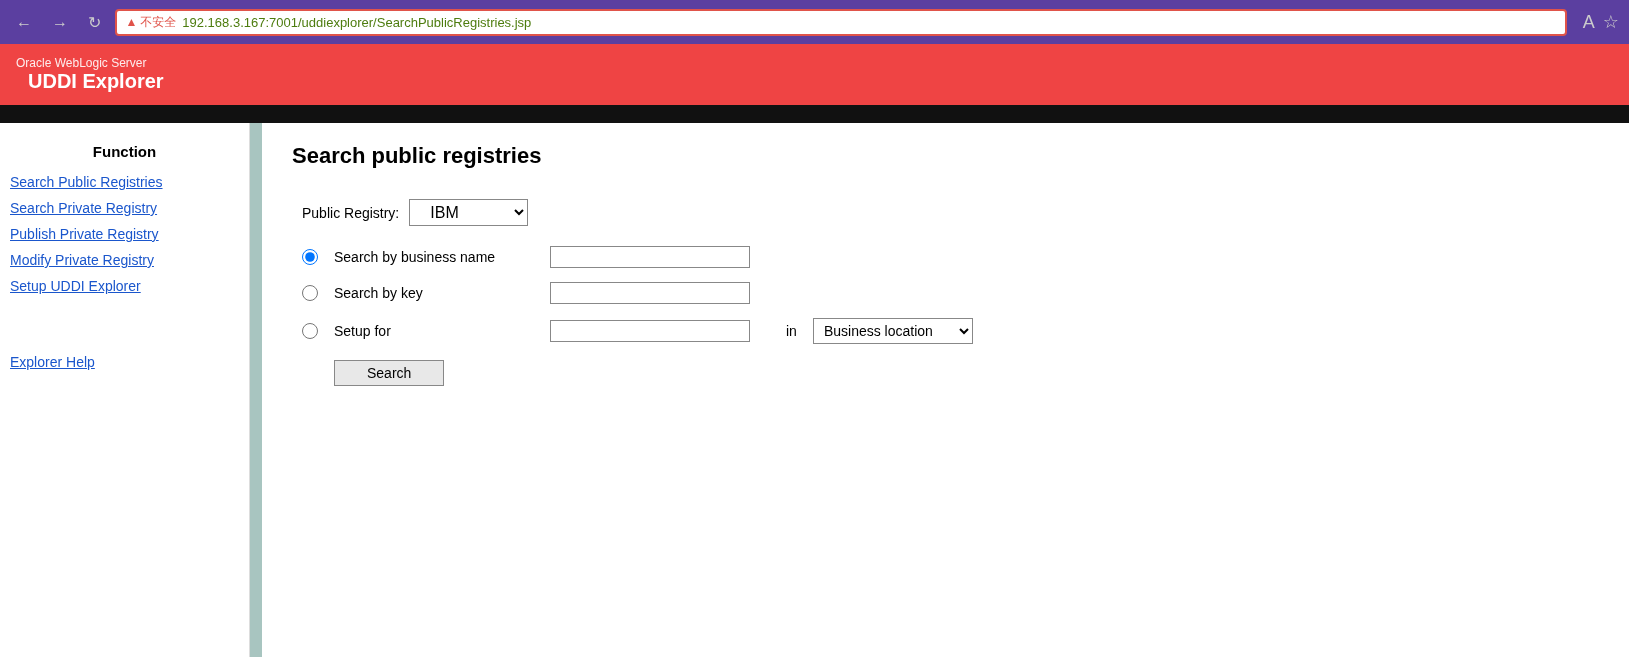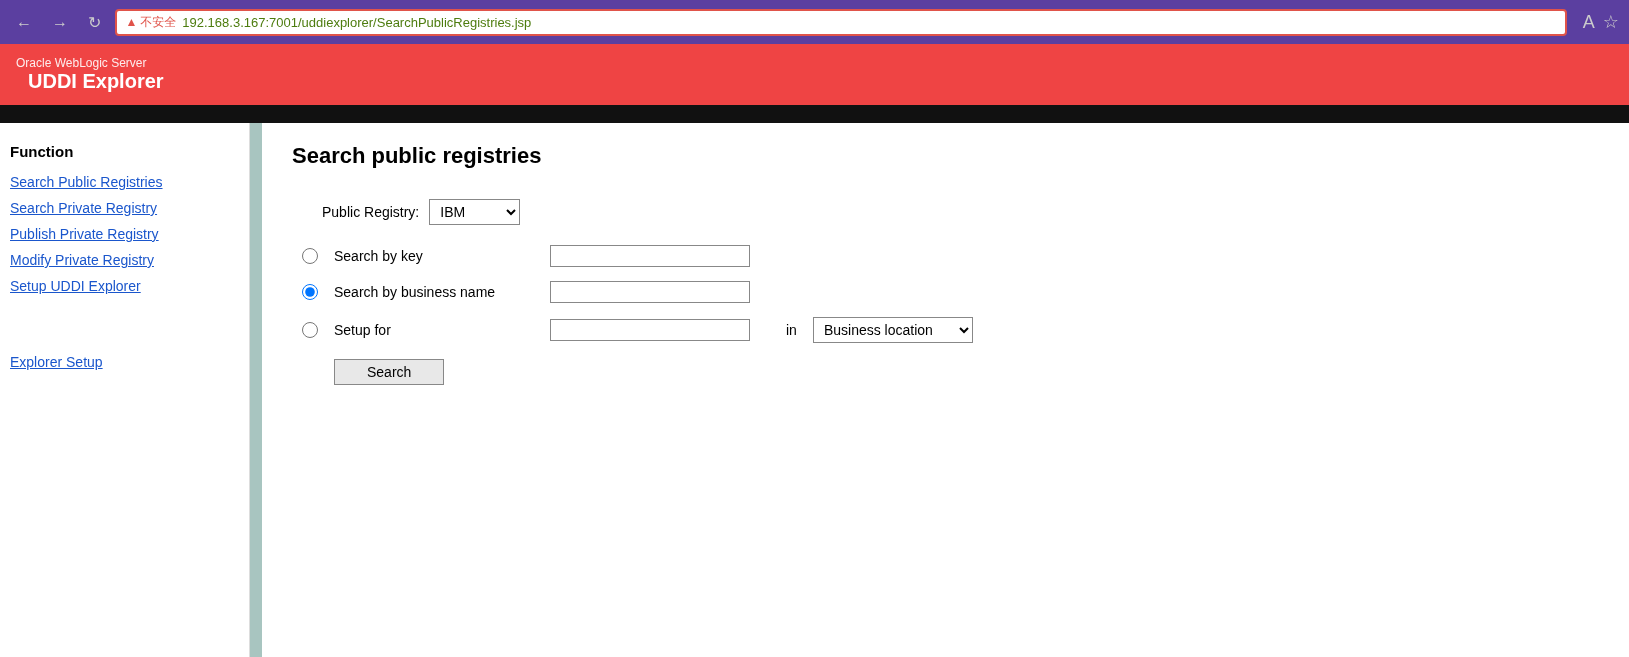"Function" .sidebar-heading { text-align: none -> center }
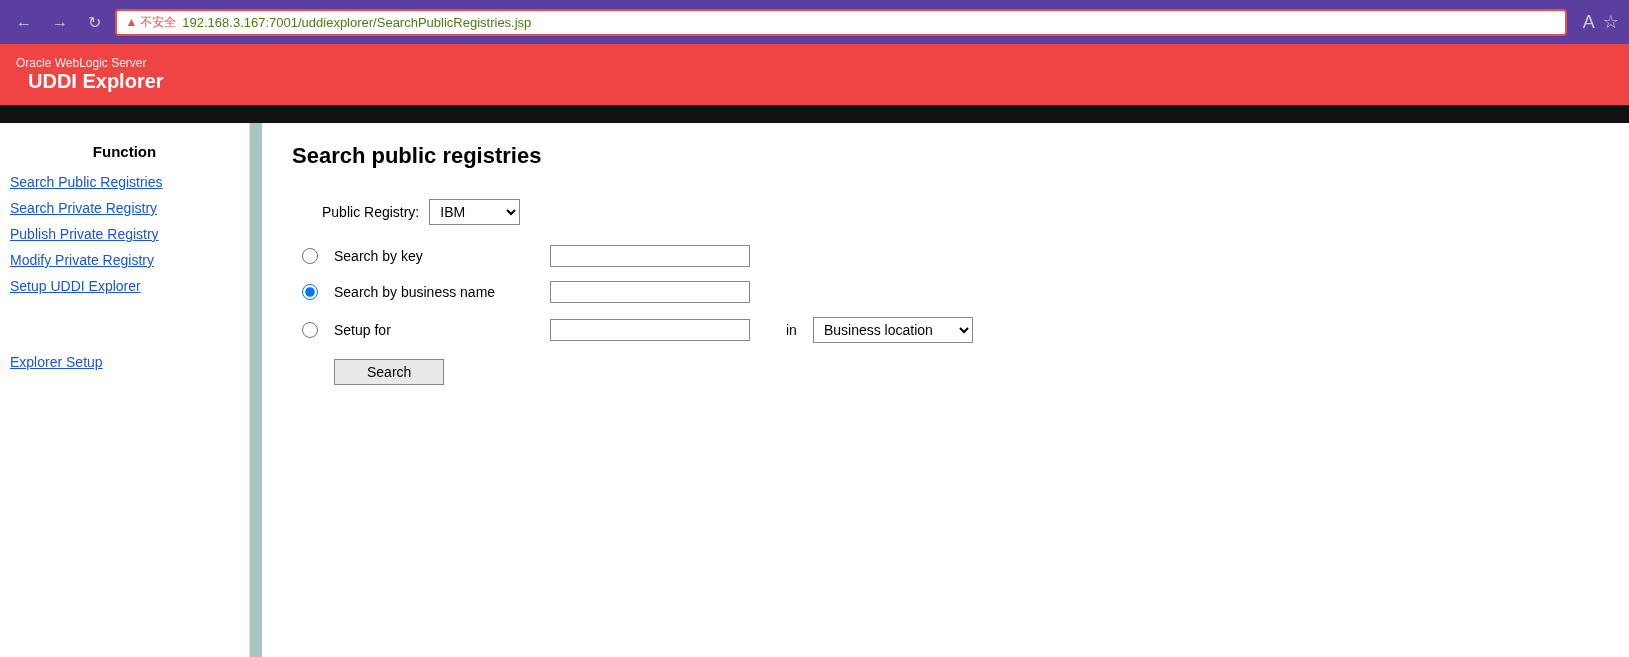"Public Registry:" .registry-label { margin-left: 20px -> none }
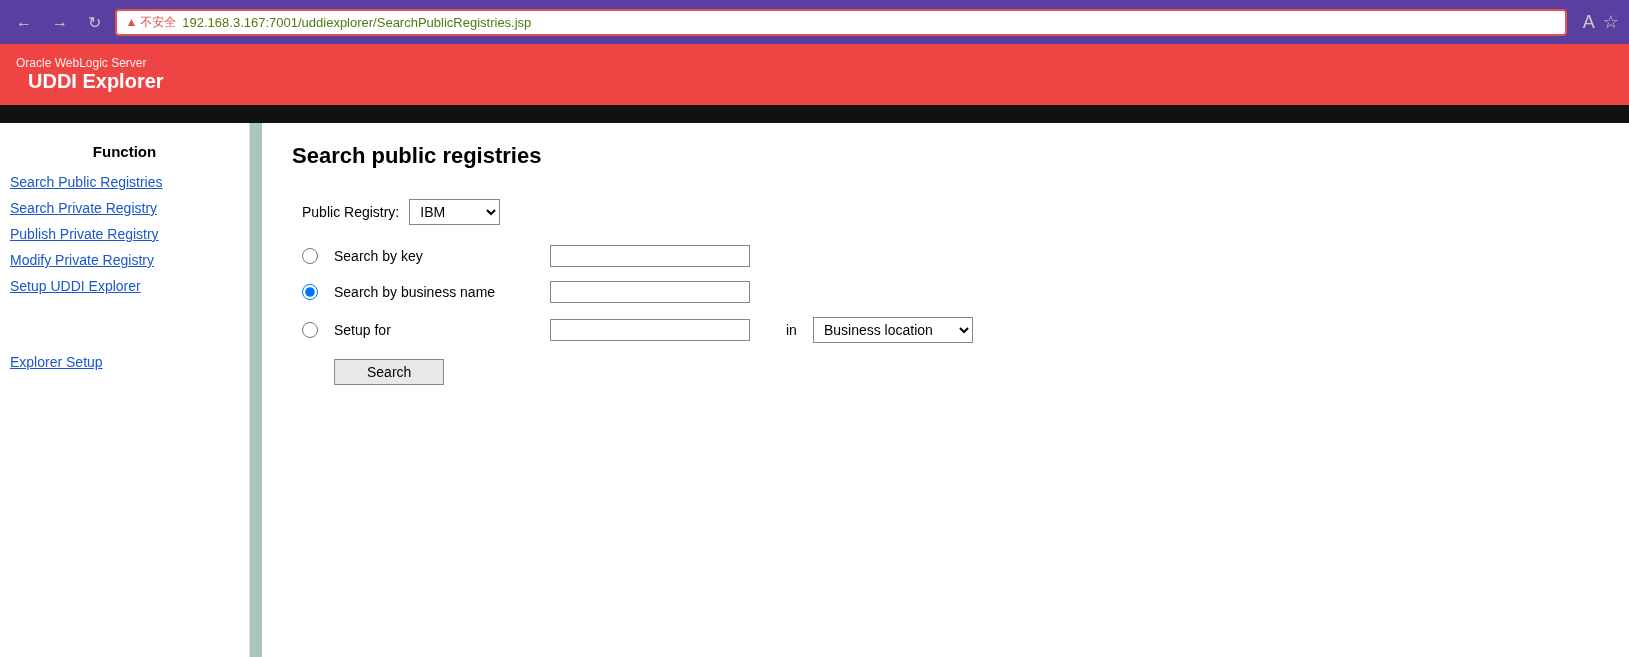"IBM" .registry-select { font-size: 14px -> 16px; padding: 3px 6px -> 3px 16px }
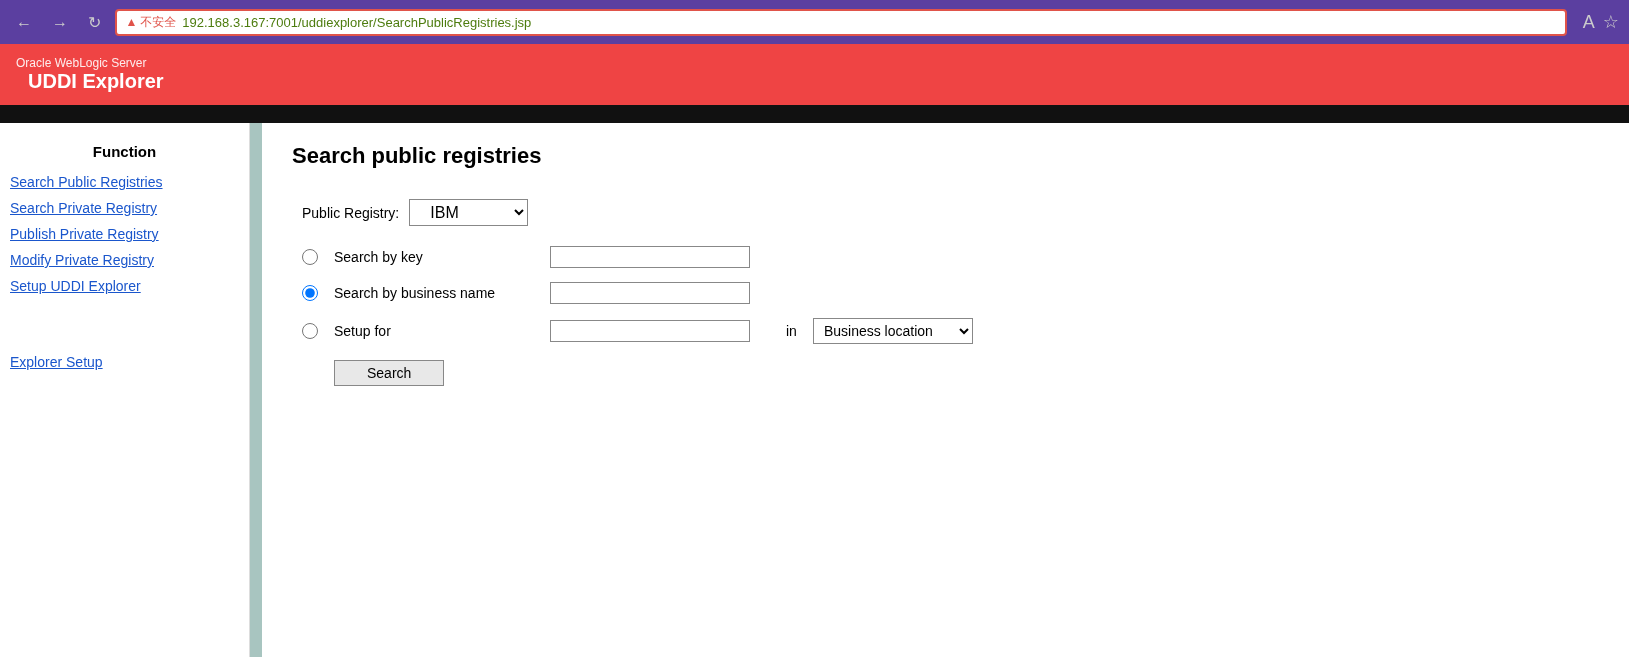"Search by key" div.search-option-row { order: before "Search by business name" -> after "Search by business name" }
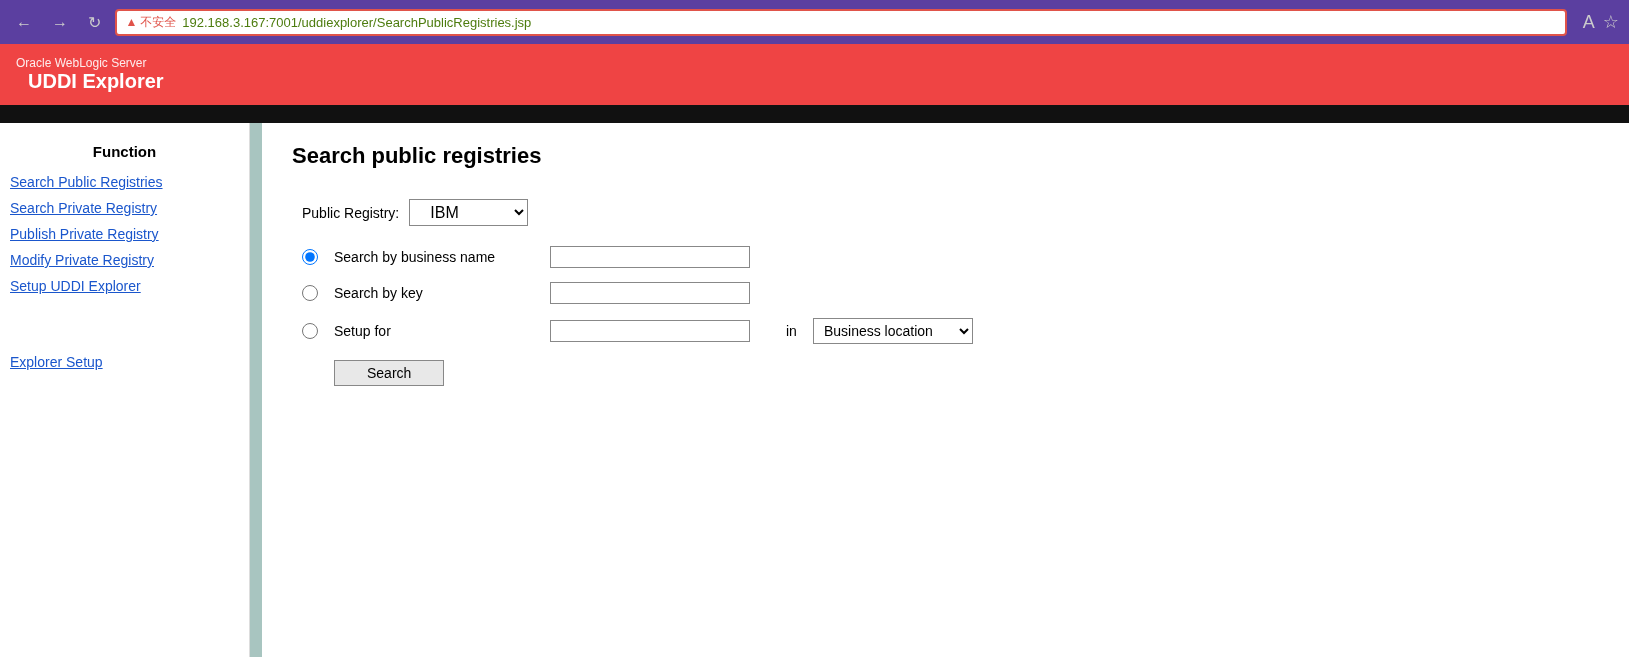"Explorer Setup" a.sidebar-help-link { text: Setup -> Help }
